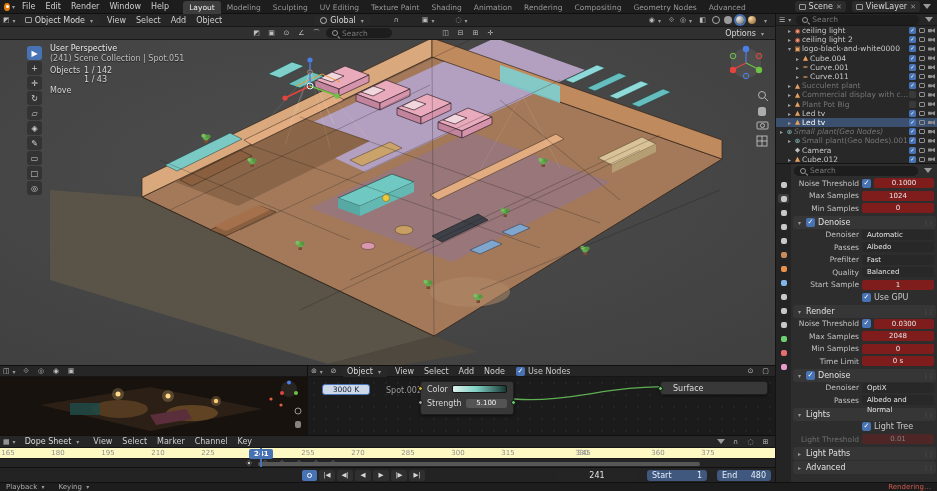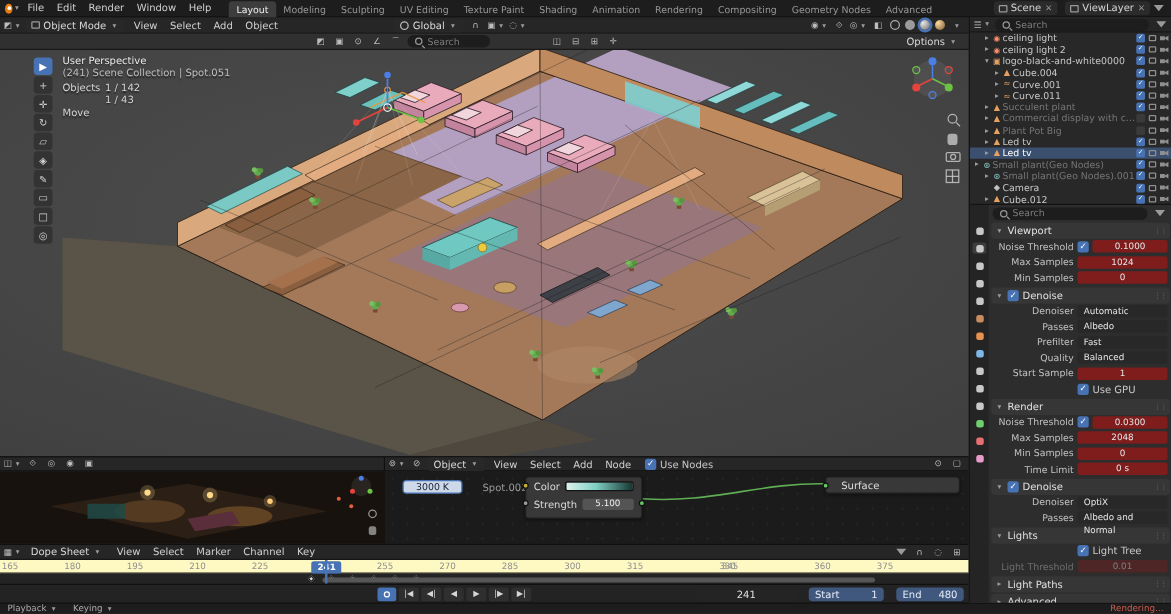"Global" span { gap: 3px -> 19px }
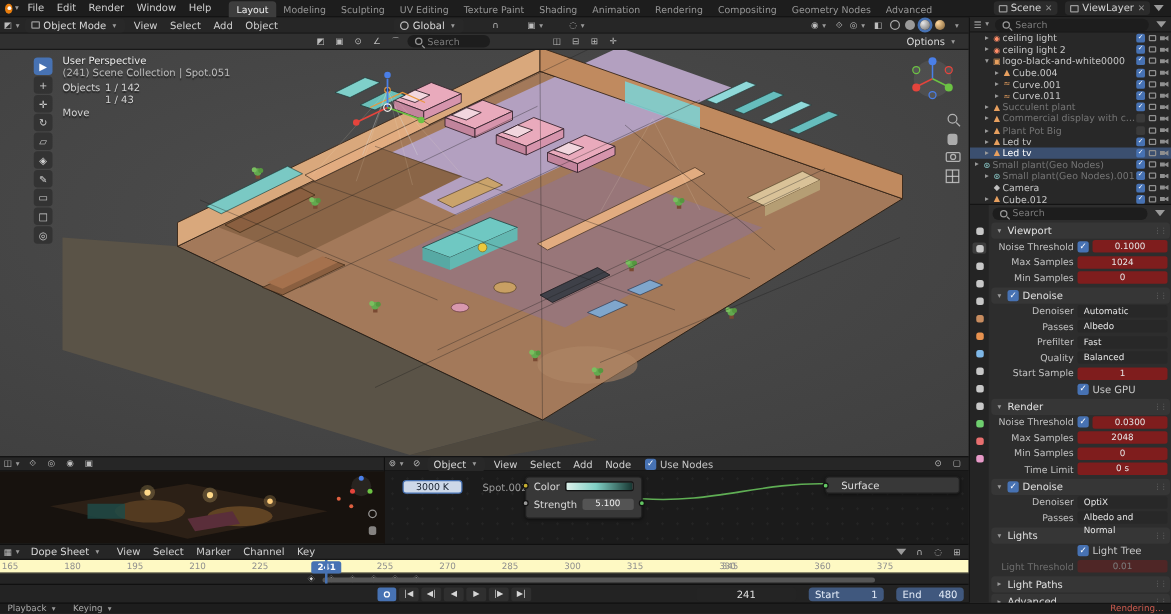"Small plant(Geo Nodes)" div.ol-row { font-style: none -> italic }
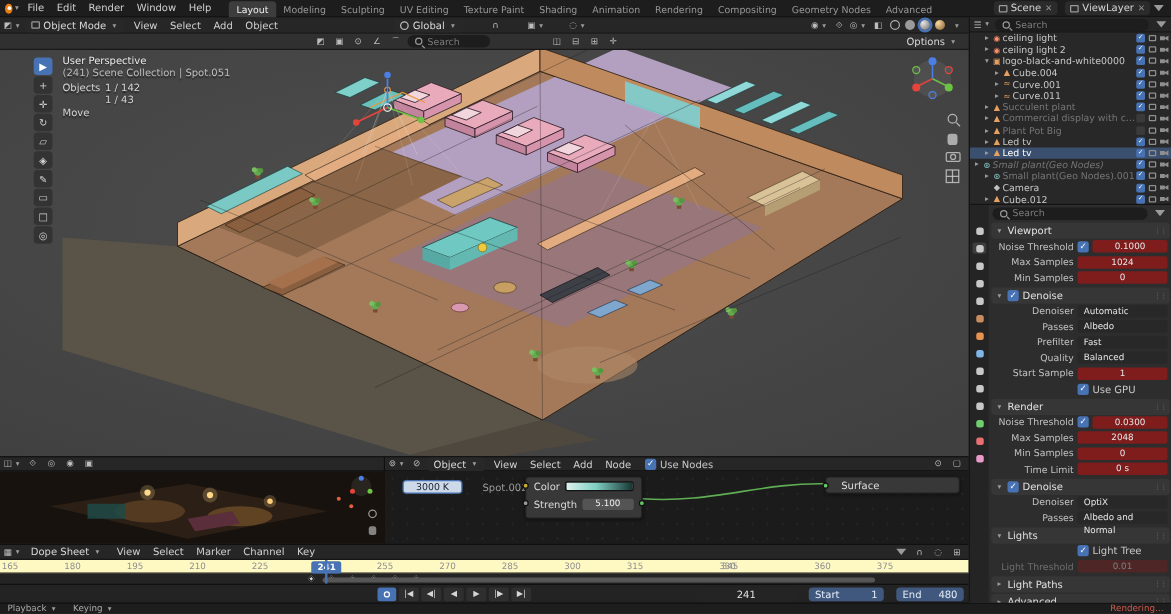"Viewport" div.prop-header { html: <div> <span>▾</span> <span>Viewport</span> <span>⋮⋮</span> </div> -> none }
